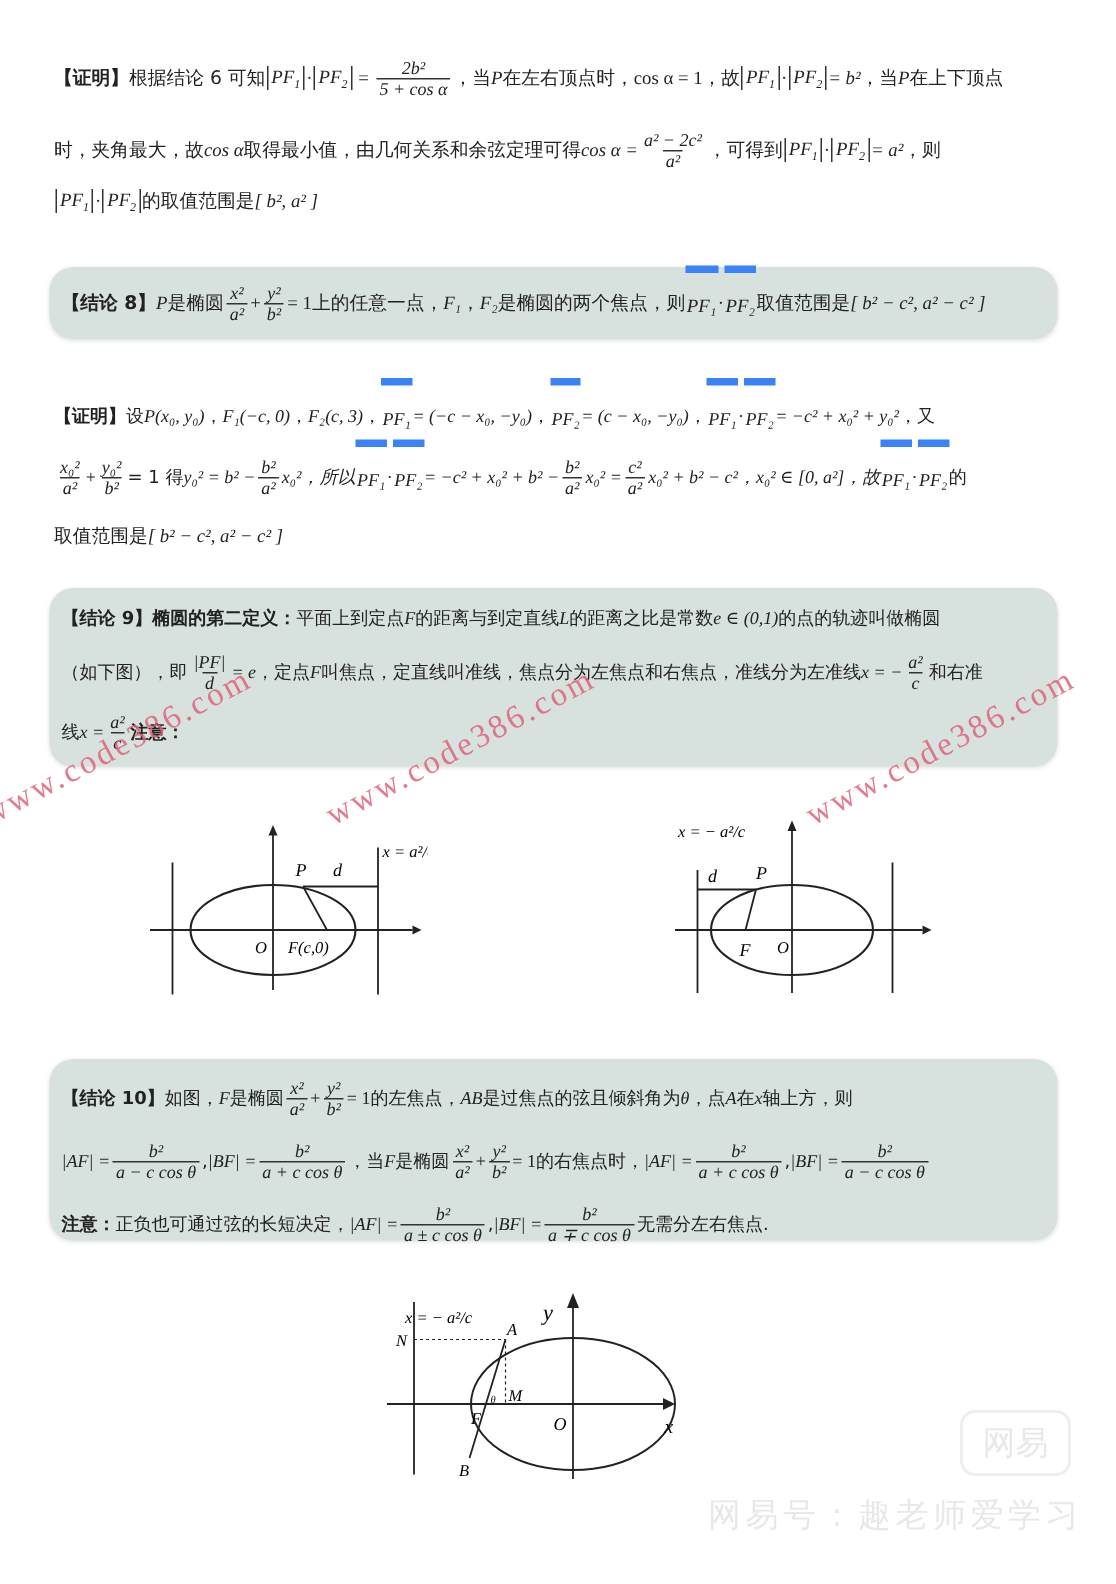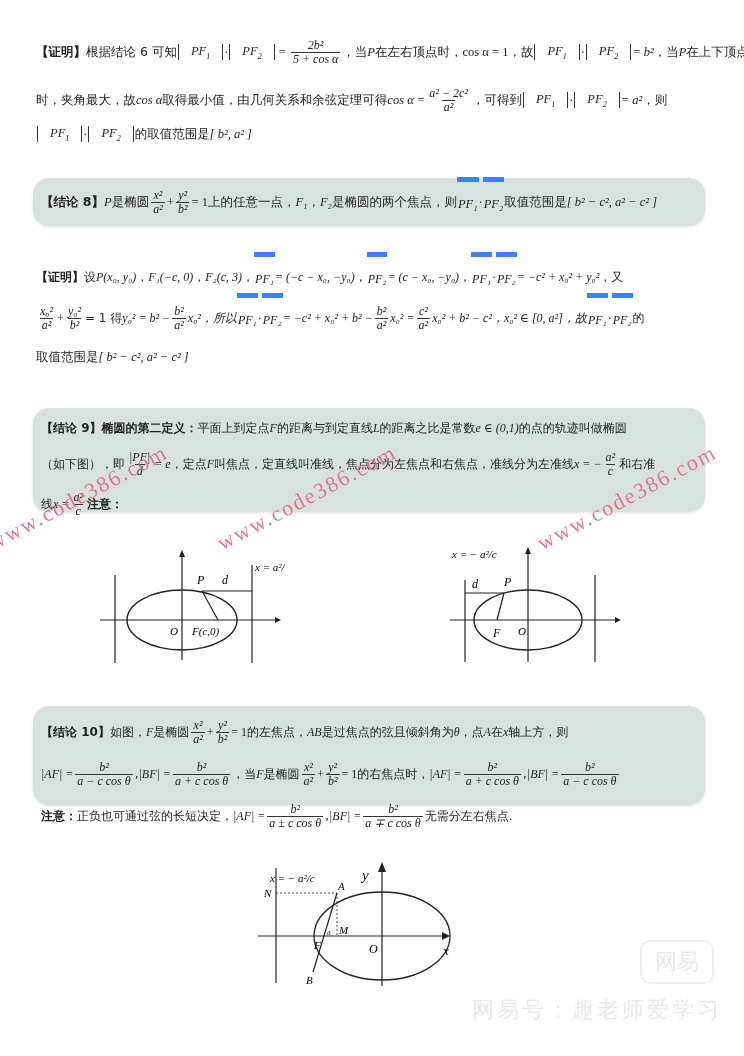"PF1" .abs { padding: 0 12px -> 0 2px }
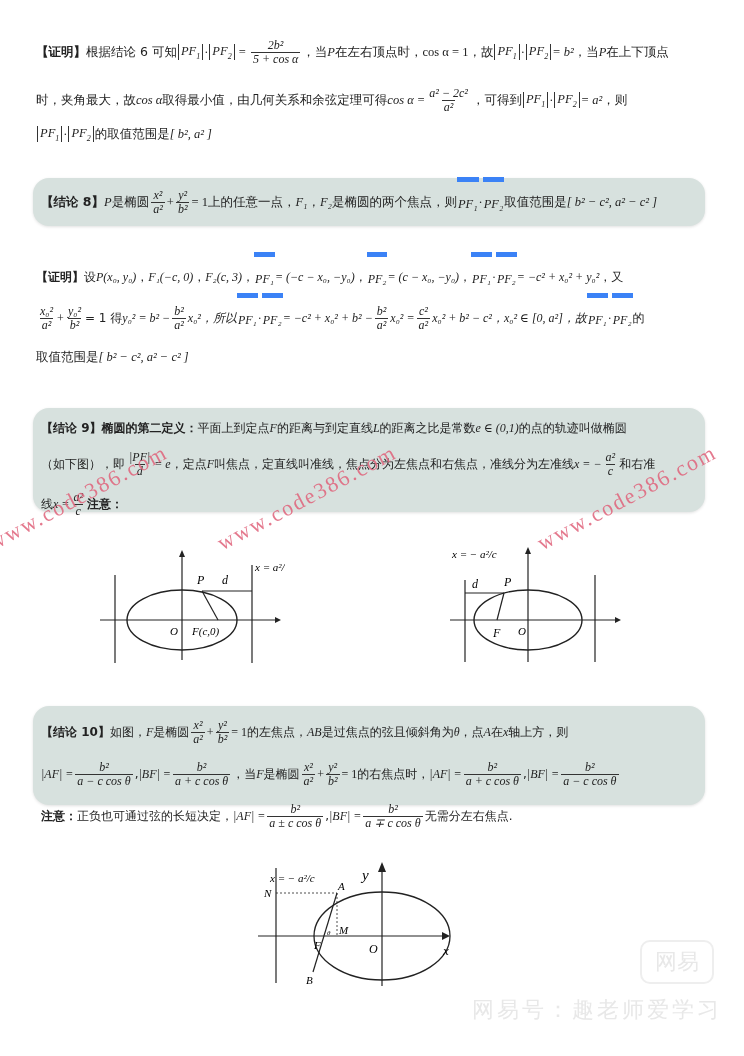"【结论 9】" div.box { height: 104px -> 119px; top: 408px -> 392px }
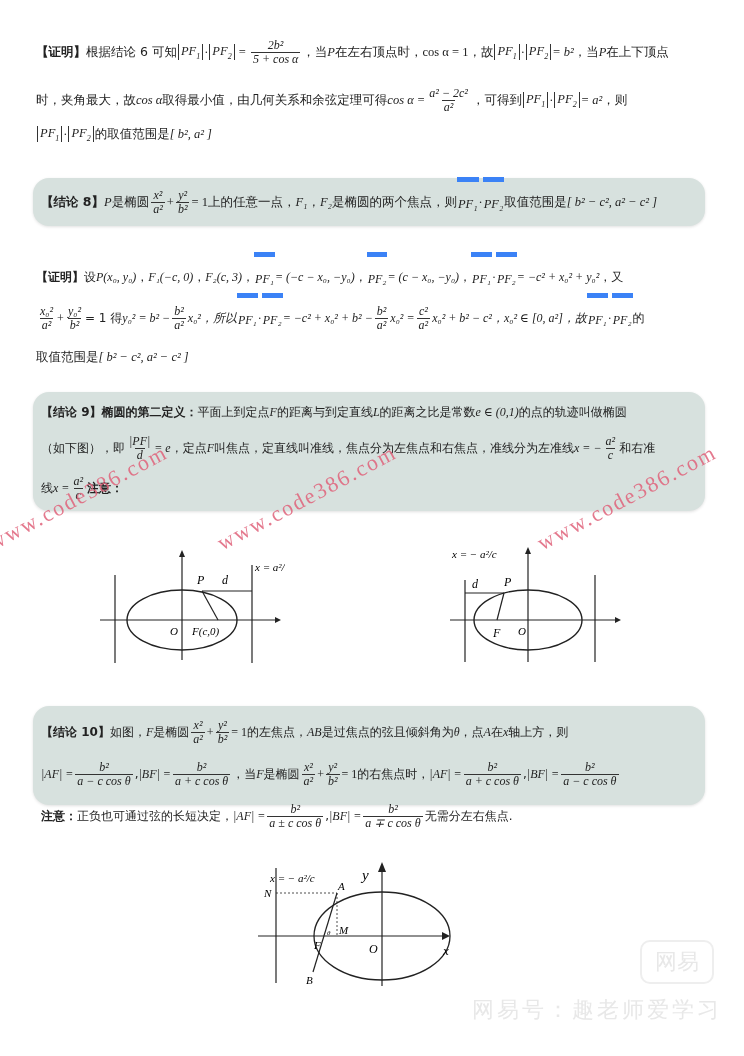"【结论 10】" div.box { height: 99px -> 121px }
